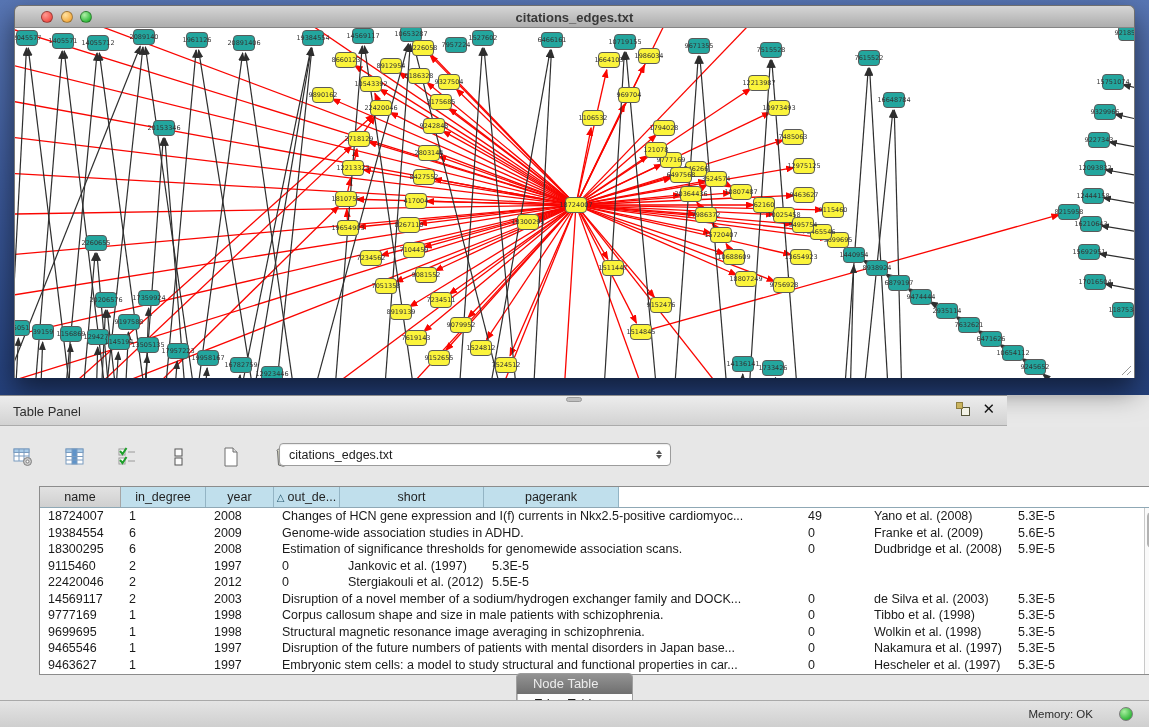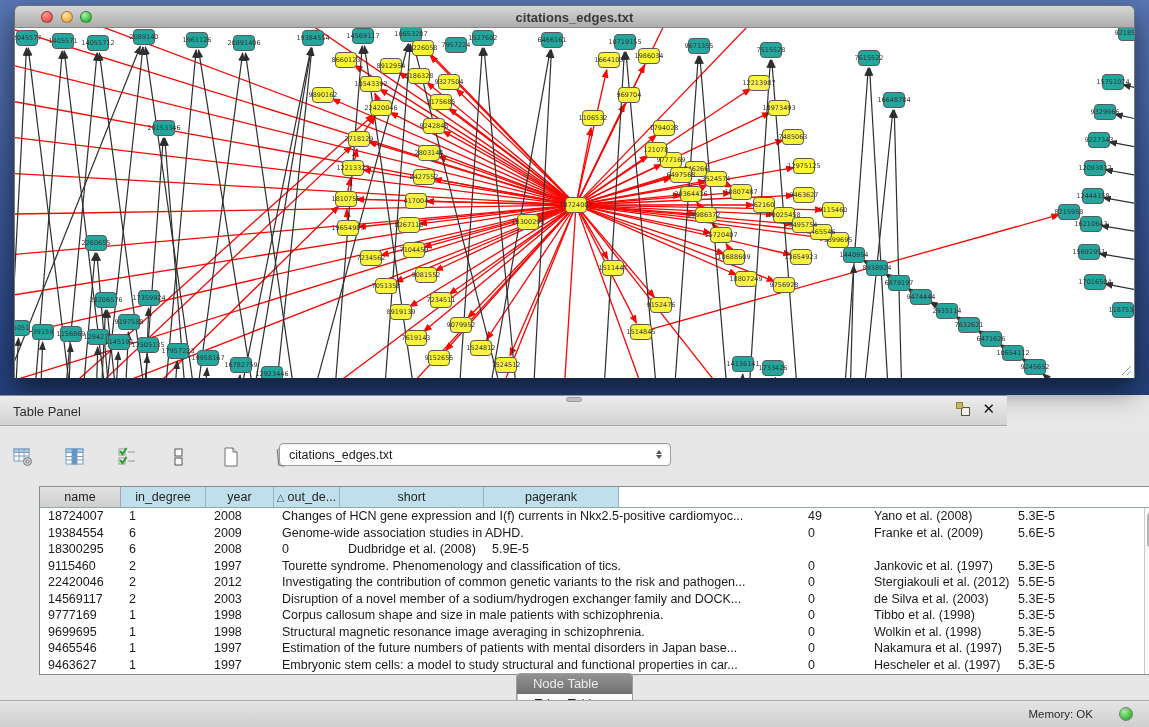"Estimation of significance thresholds" div.td { html: none -> <div>Estimation of significance thresholds for genomewide association scans.</div> }
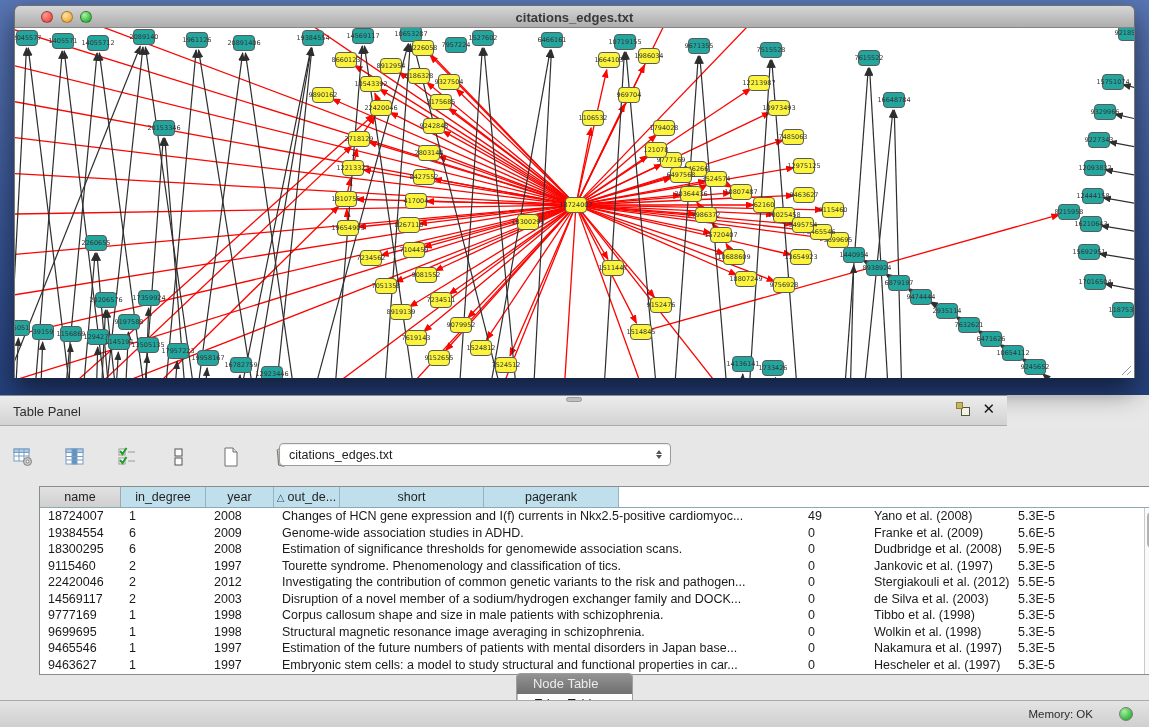"Tourette syndrome. Phenomenology and" div.td { html: <div>Tourette syndrome. Phenomenology and classification of tics.</div> -> none }
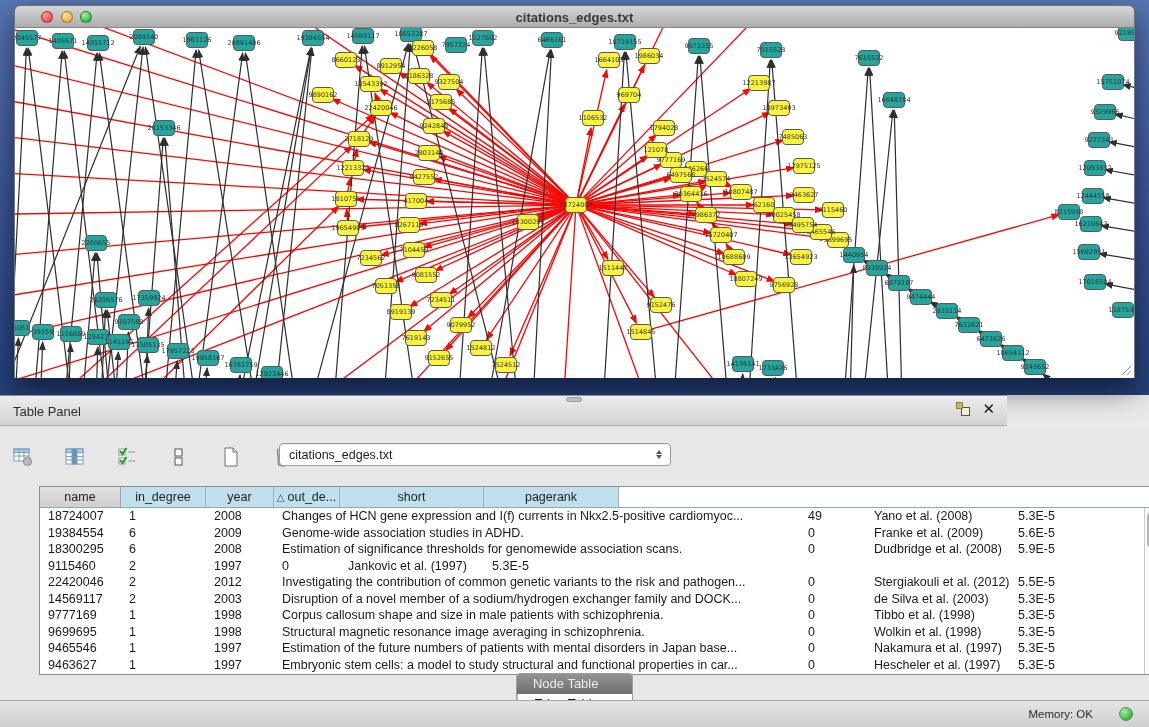"Investigating the contribution of common" div.td { html: <div>Investigating the contribution of common genetic variants to the risk and pathogen...</div> -> none }
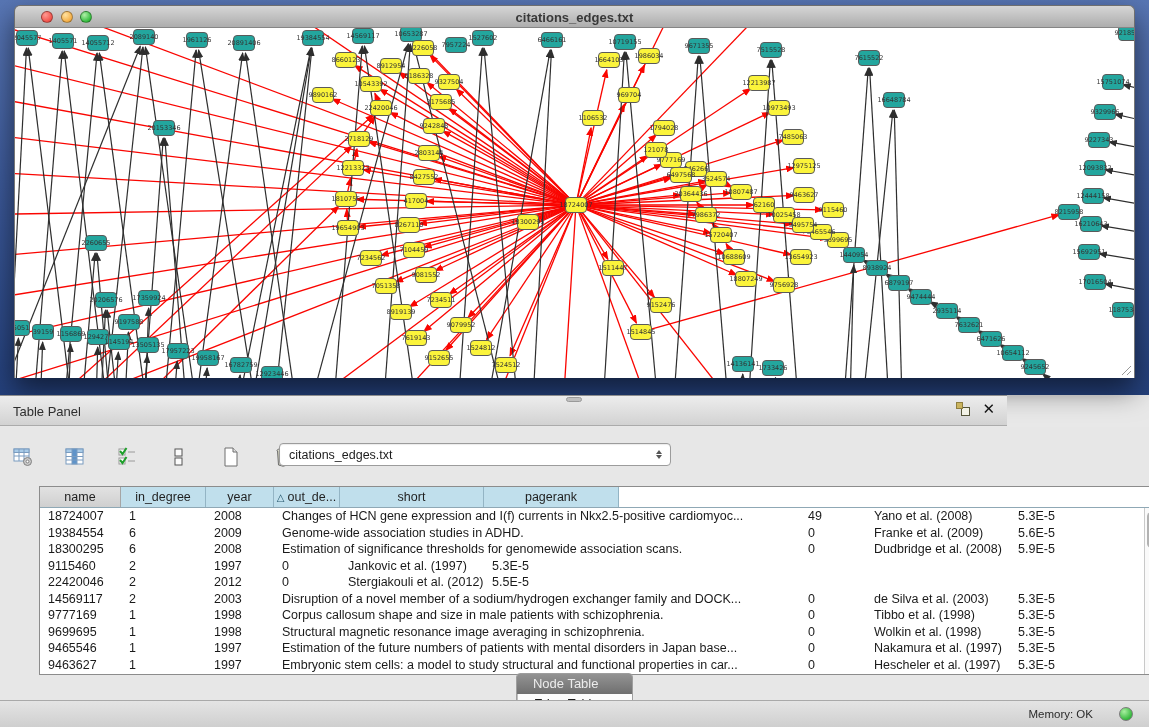"Estimation of the future numbers" div.td { text: Estimation -> Disruption }
